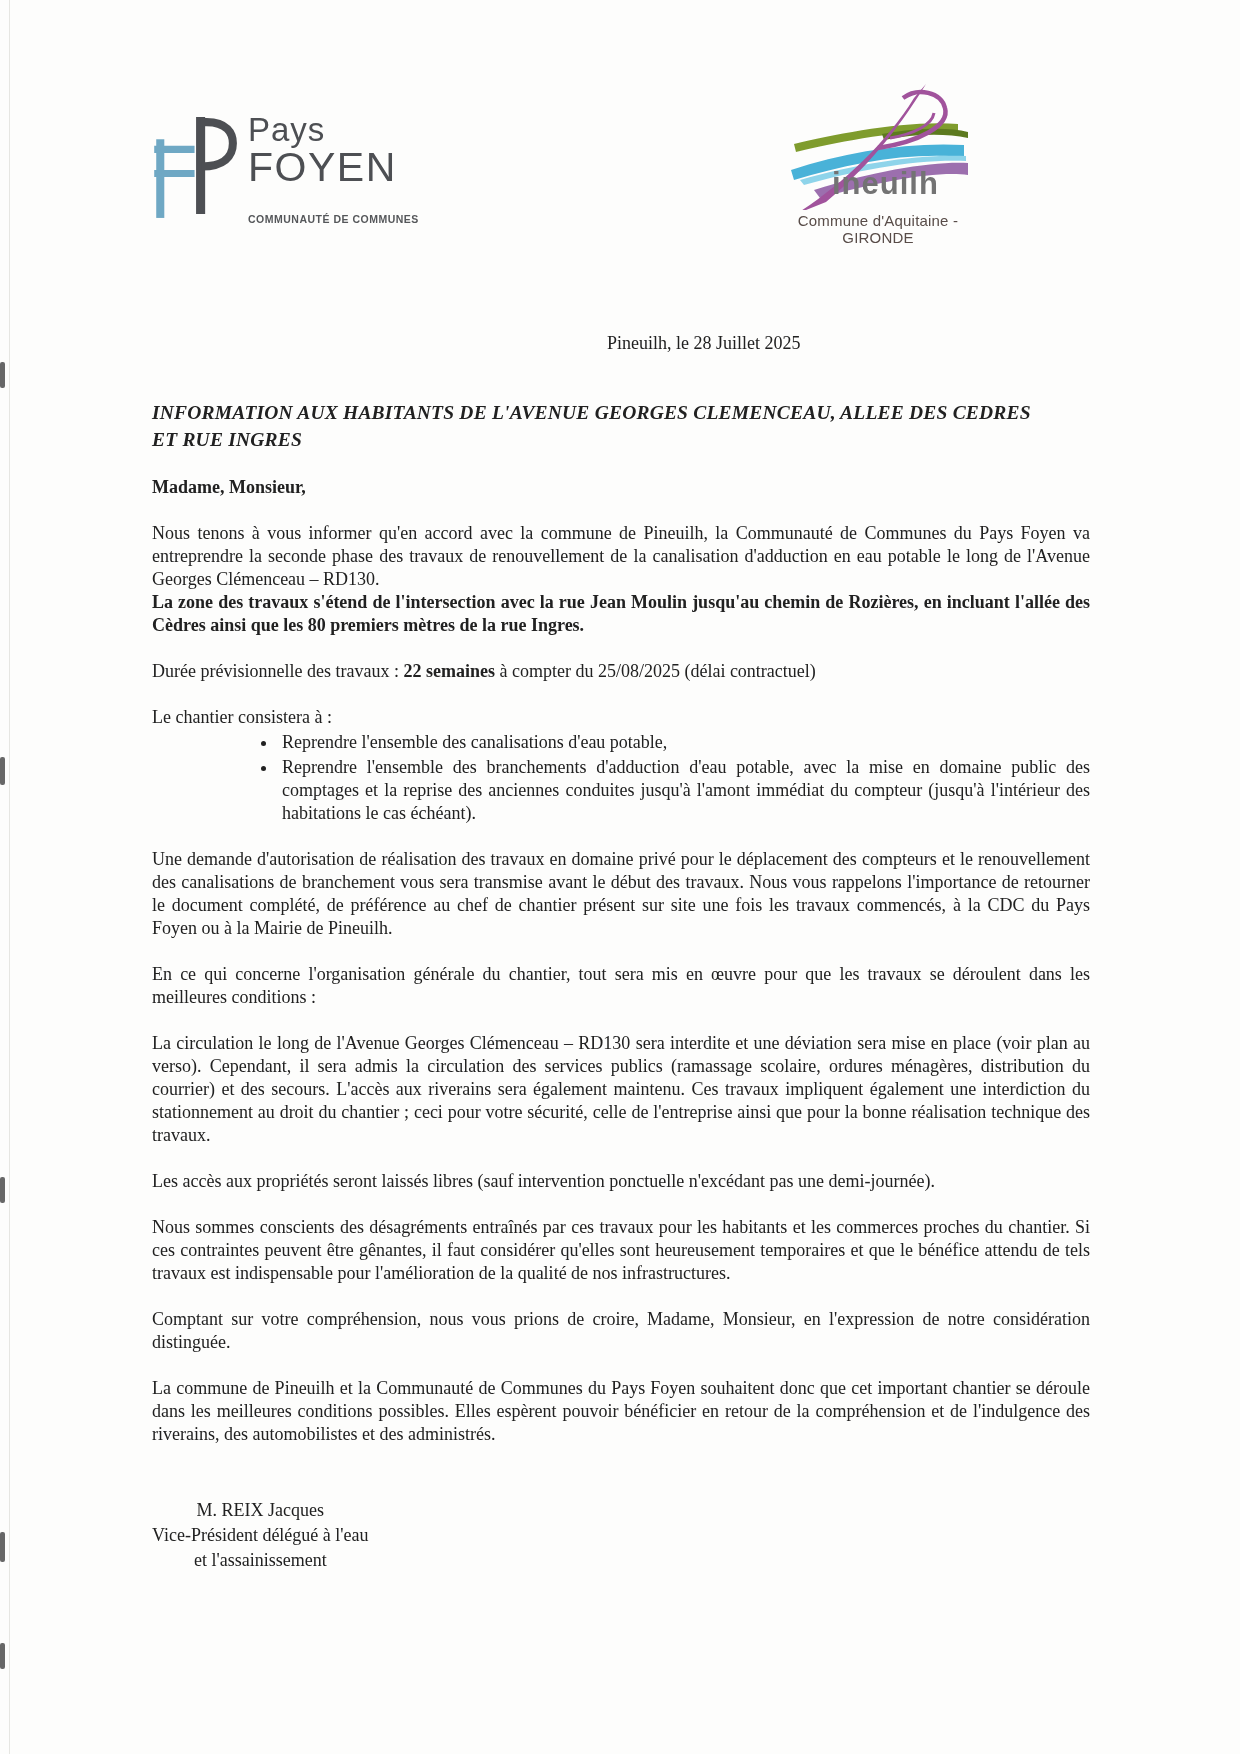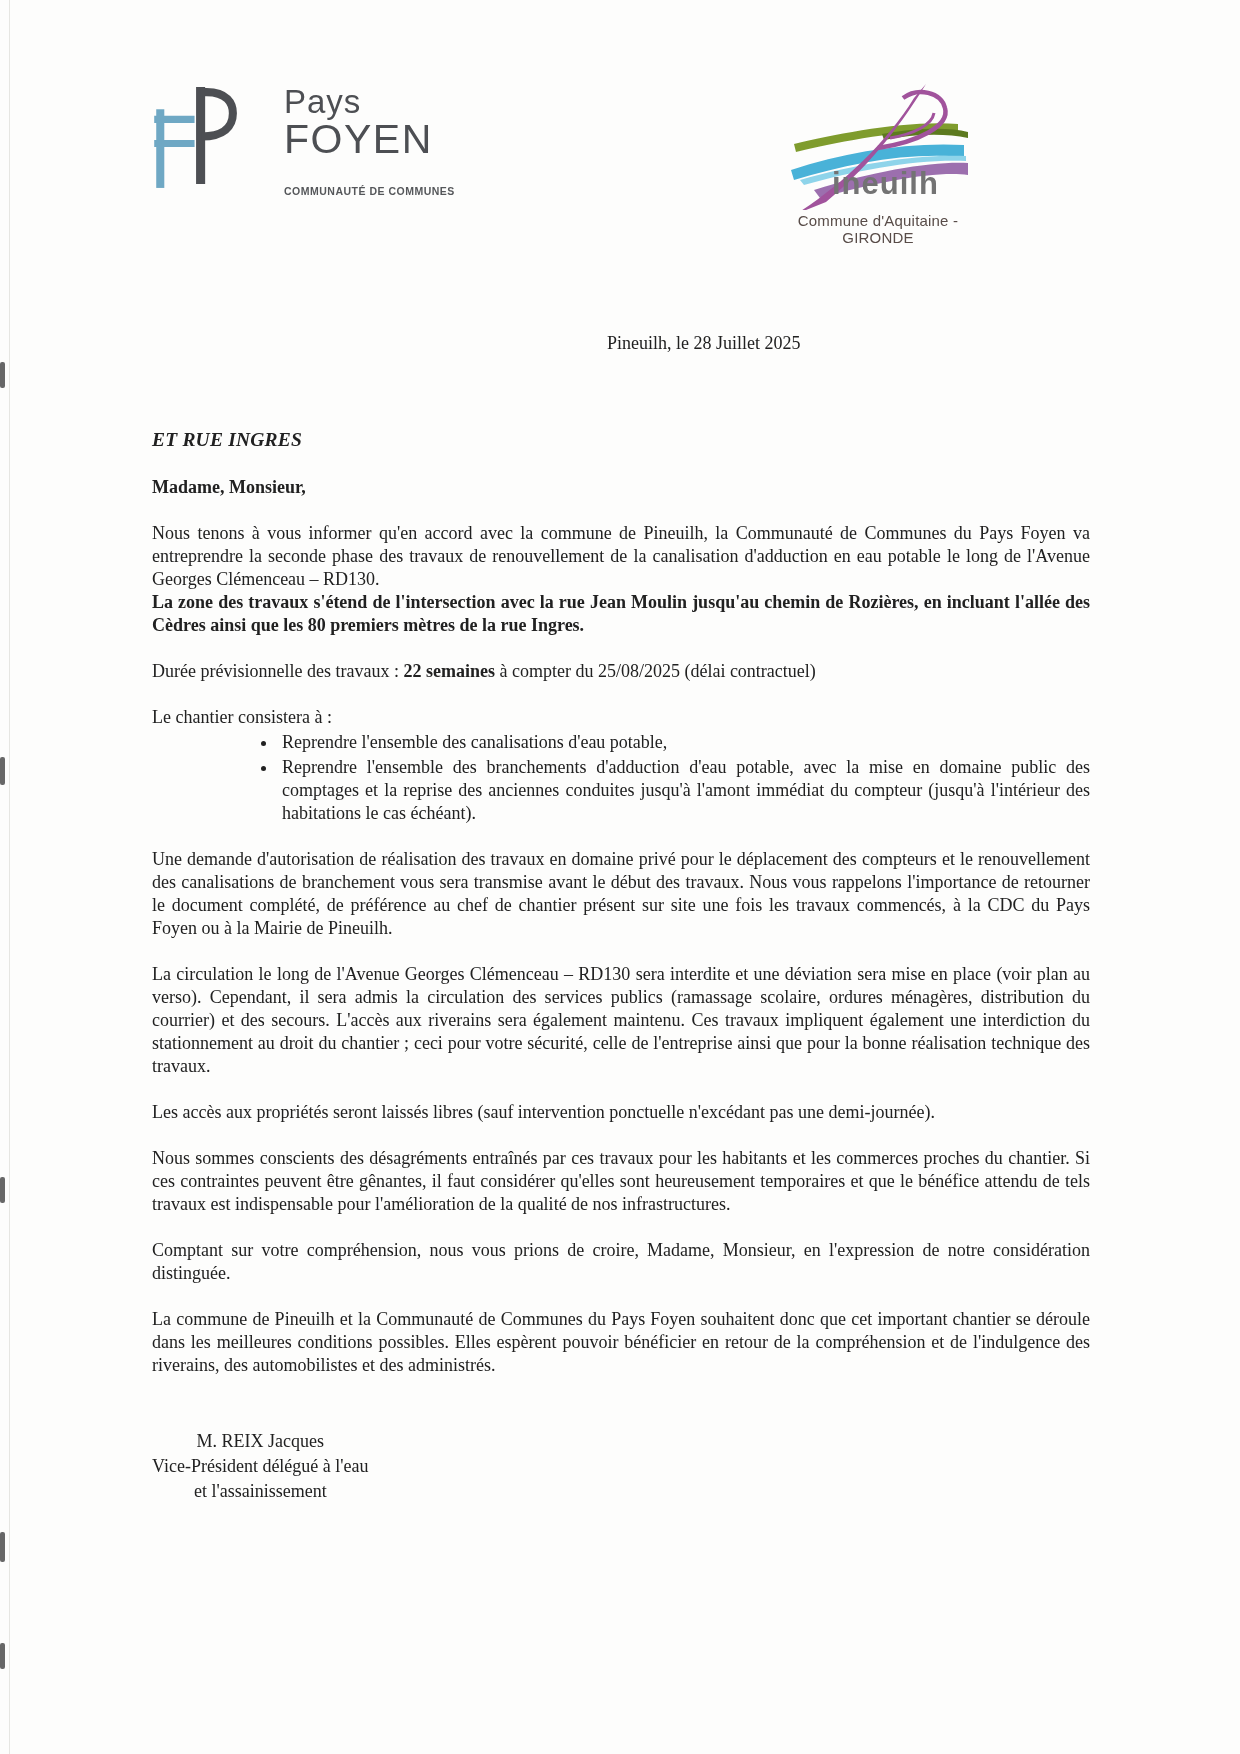"Pays" .logo-pf { align-items: center -> flex-end; gap: 36px -> none; top: 76px -> 104px }
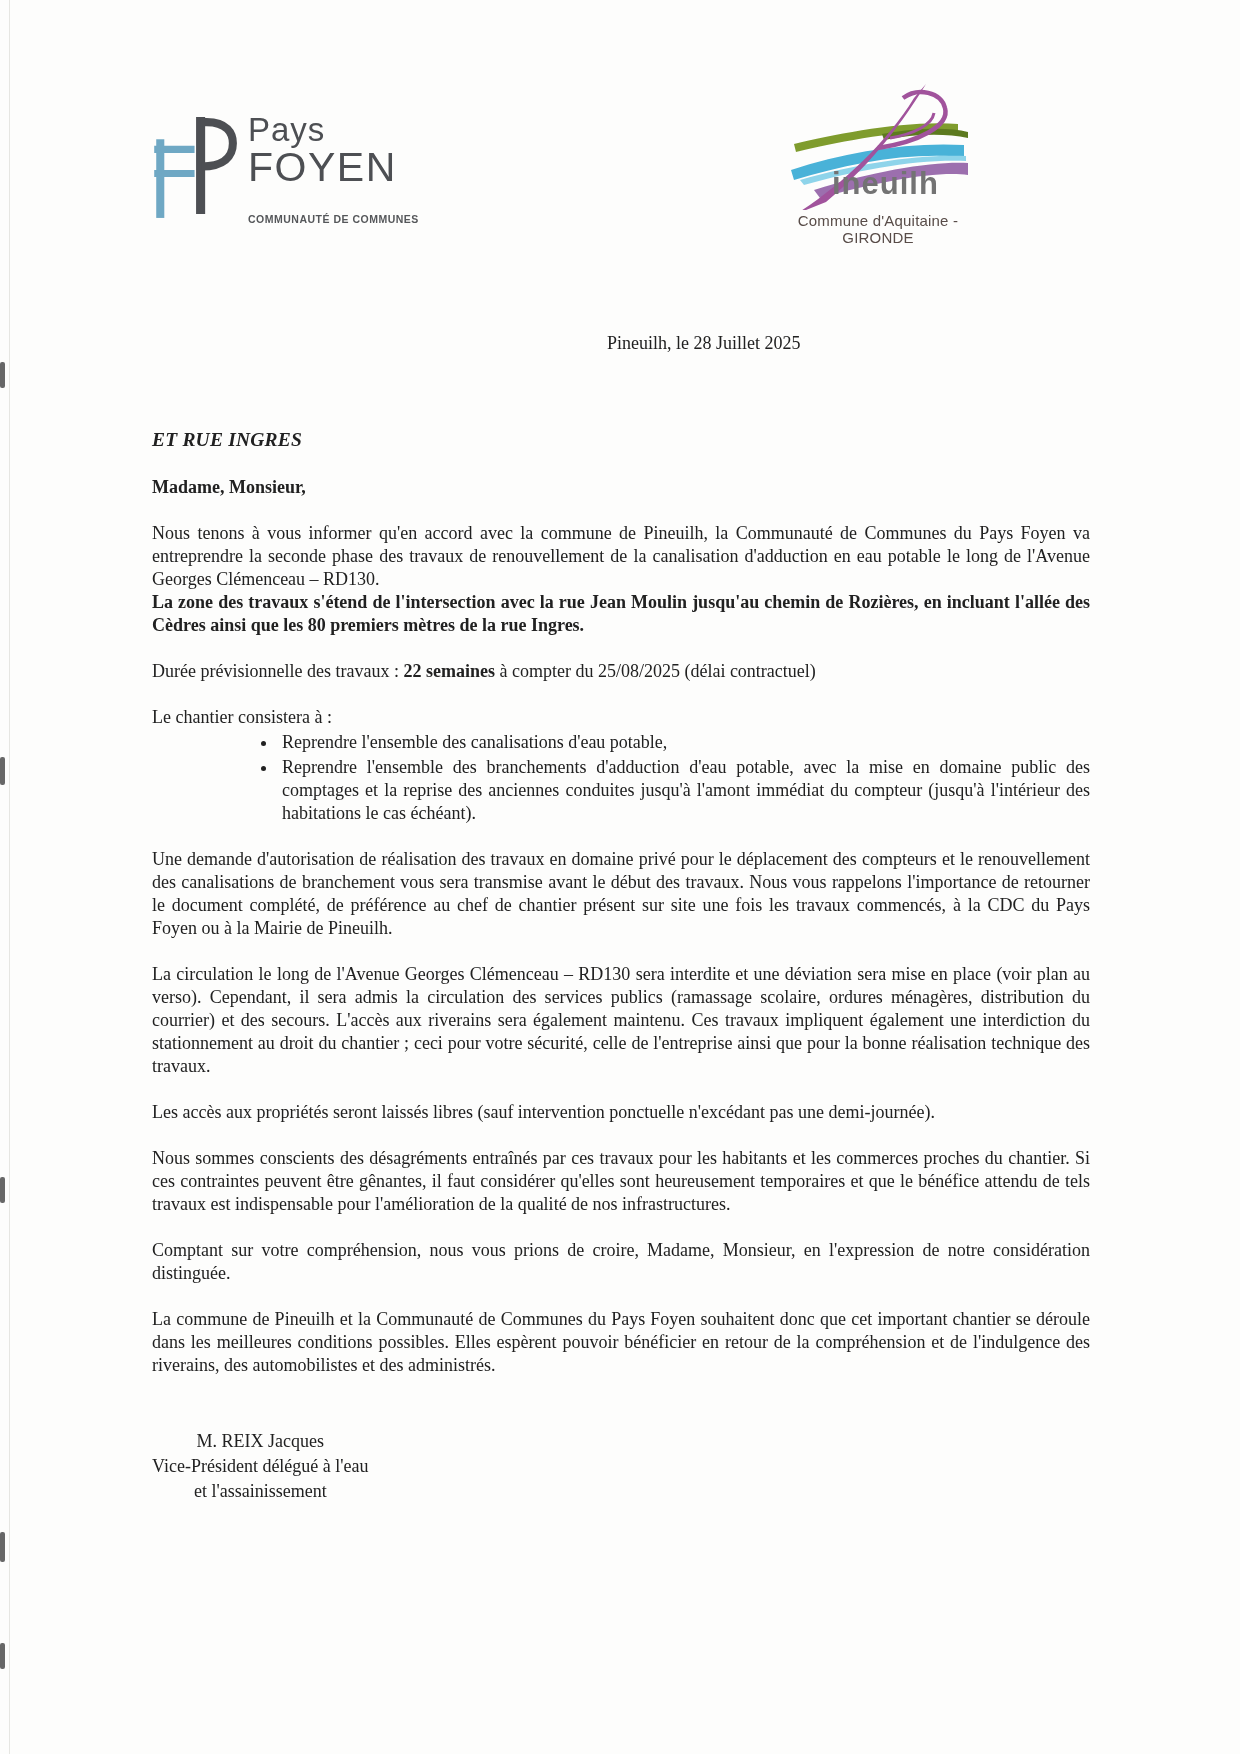"INFORMATION AUX HABITANTS DE L'AVENUE" span { html: none -> <span>INFORMATION AUX HABITANTS DE L'AVENUE GEORGES CLEMENCEAU, ALLEE DES CEDRES</span> }
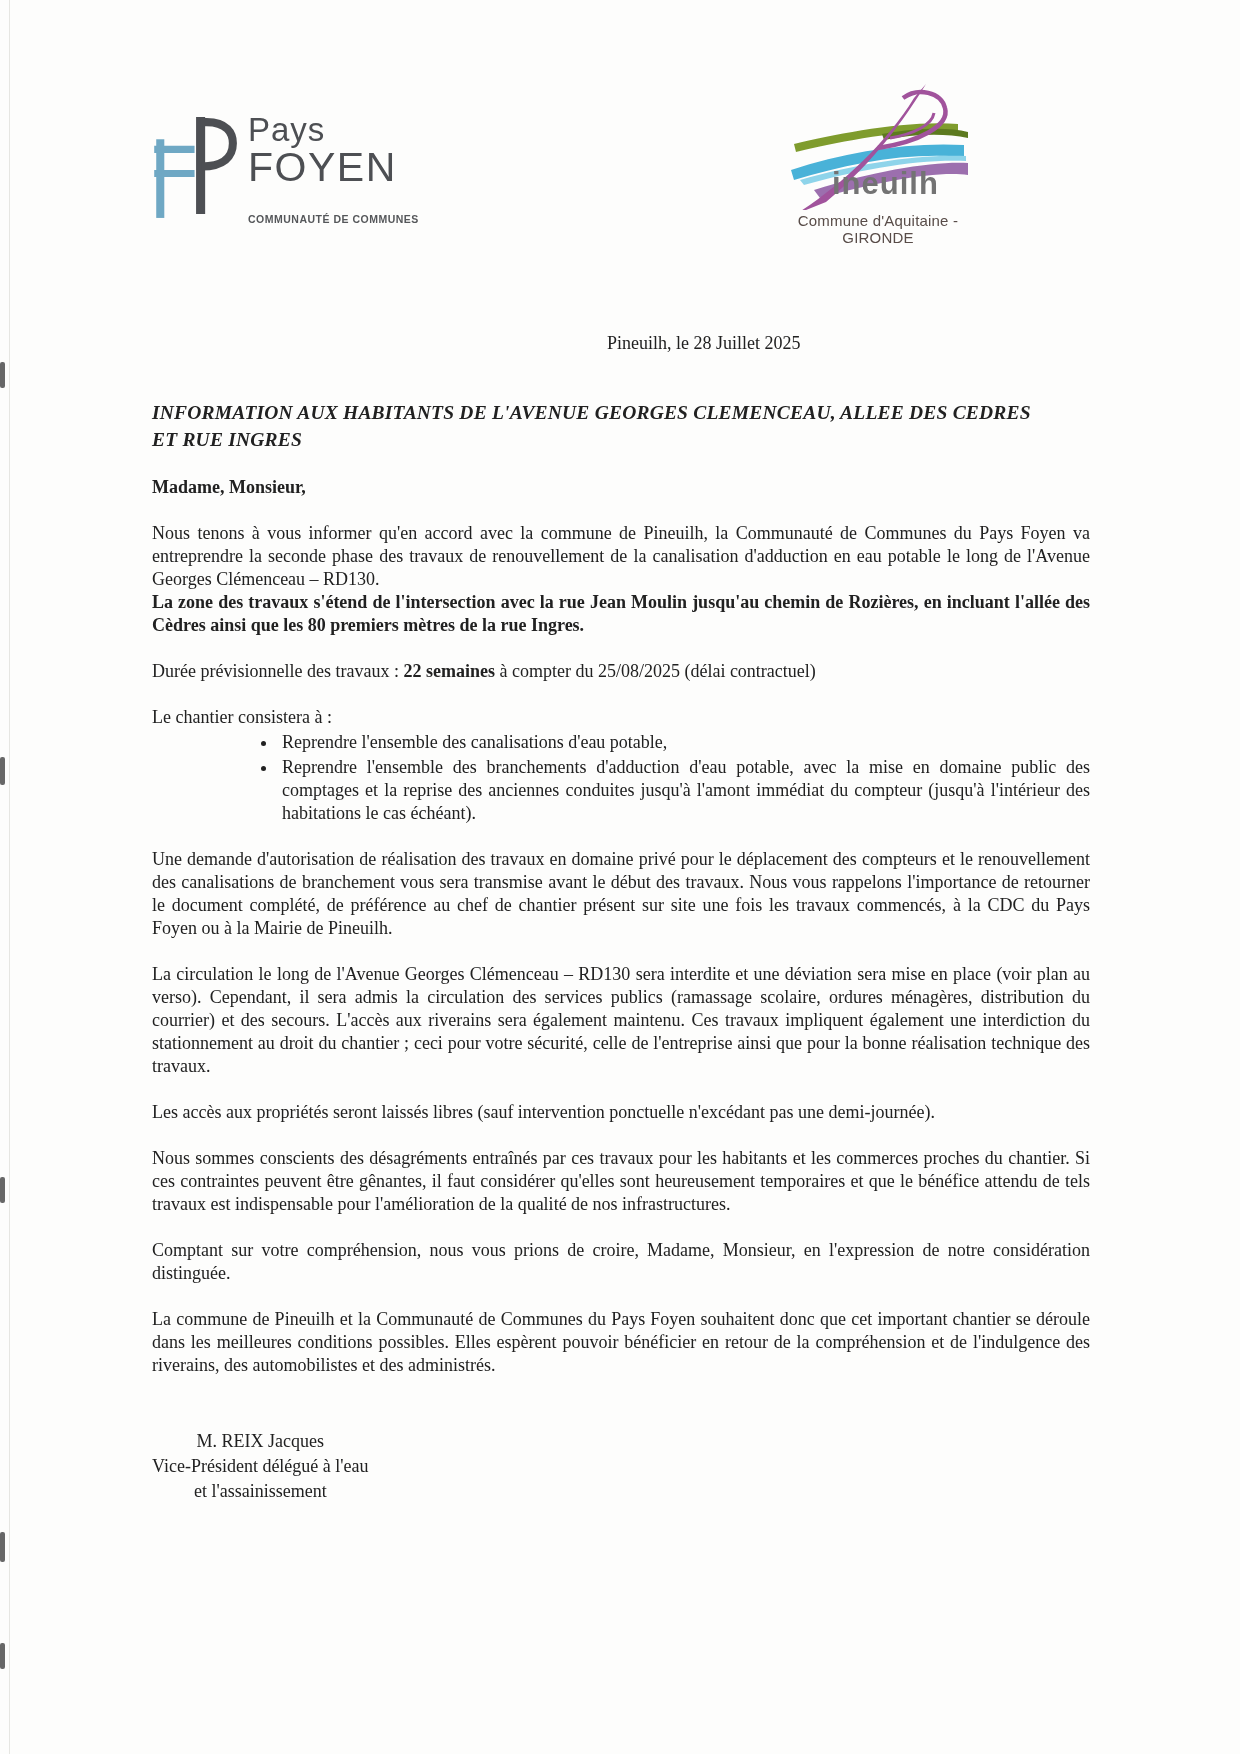"En ce qui concerne l'organisation" p { html: none -> <p>En ce qui concerne l'organisation générale du chantier, tout sera mis en œuvre pour que les travaux se déroulent dans les meilleures conditions :</p> }
